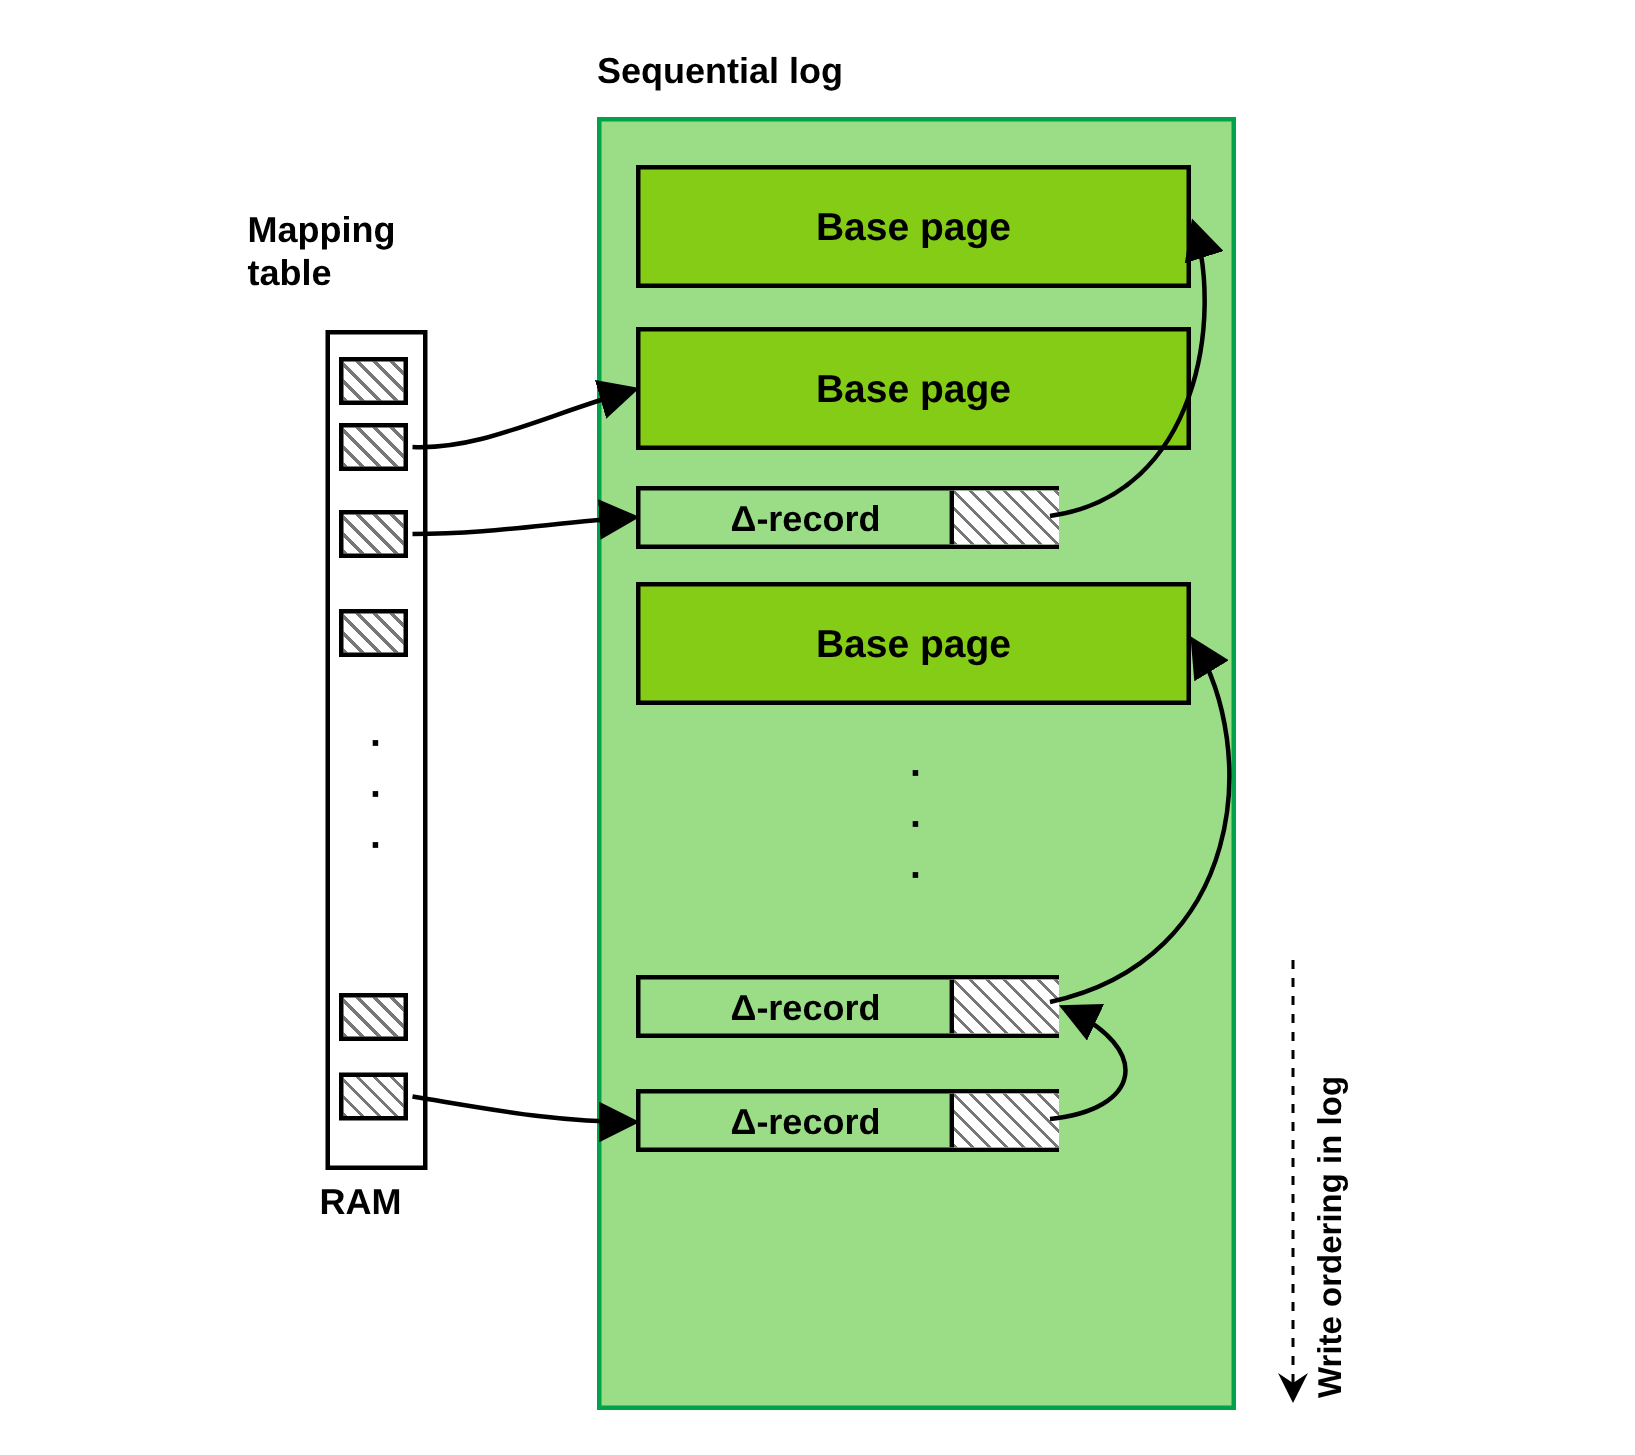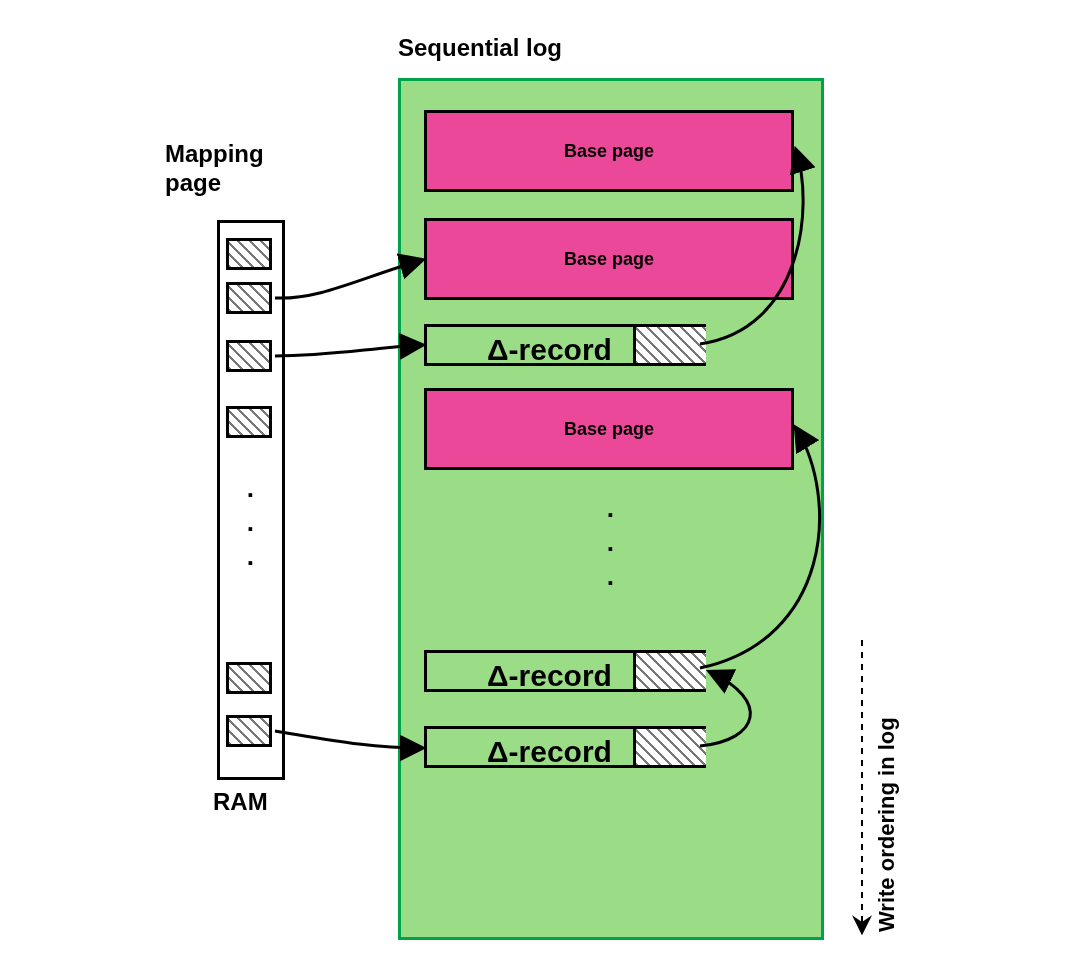"Mapping" div.label { text: page -> table }
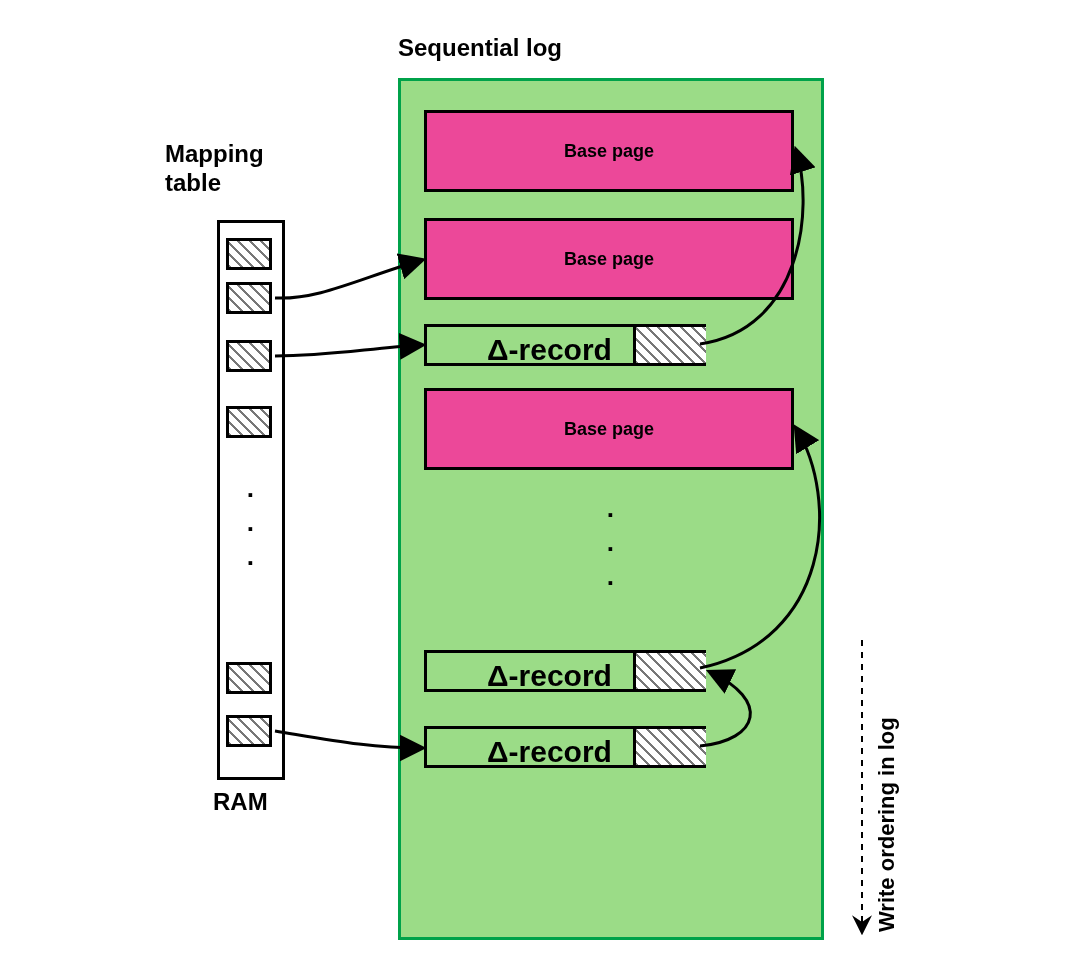"Base page" .log-box { background: #ec4899 -> #84cc16; font-size: 18px -> 26px }
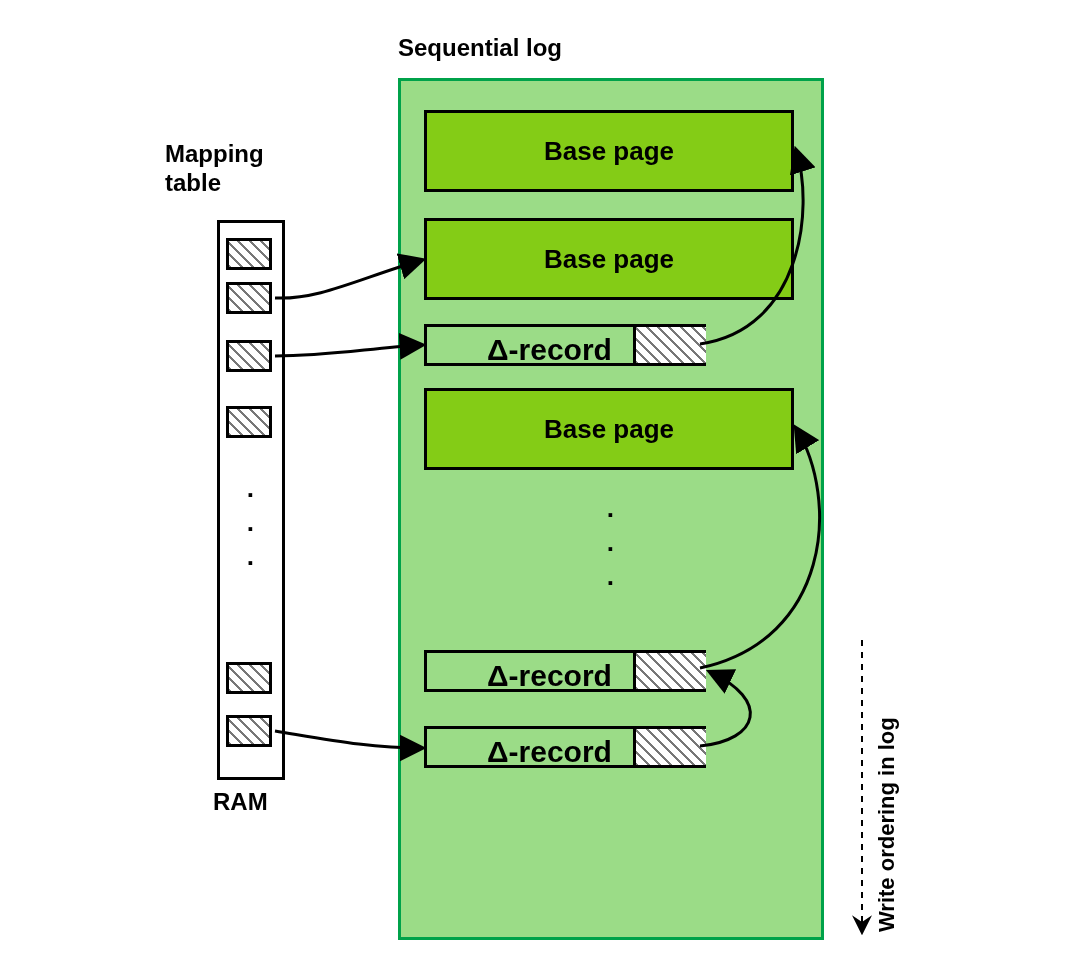"Δ-record" .delta-label { font-size: 30px -> 24px }
